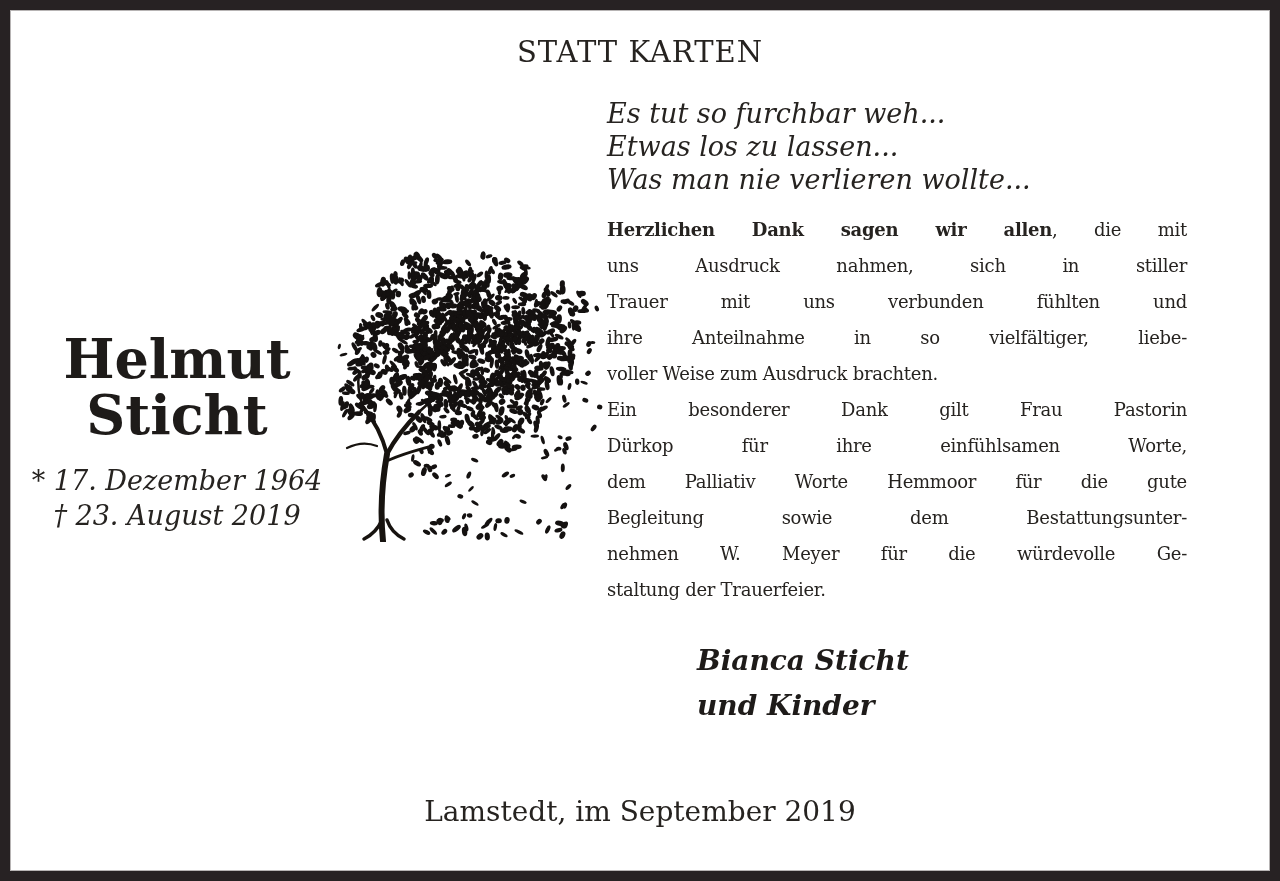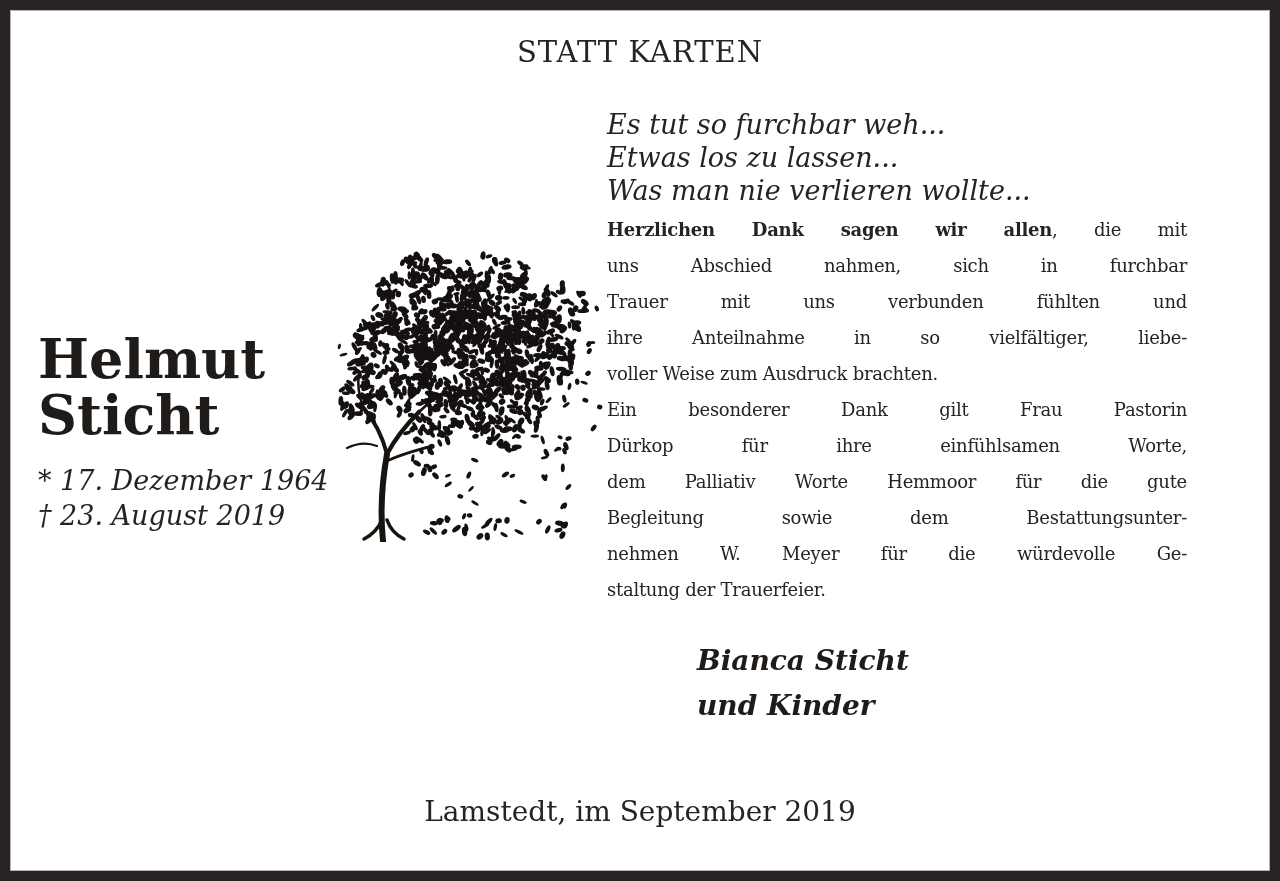"Es tut so furchbar weh..." .poem { top: 98px -> 87px }
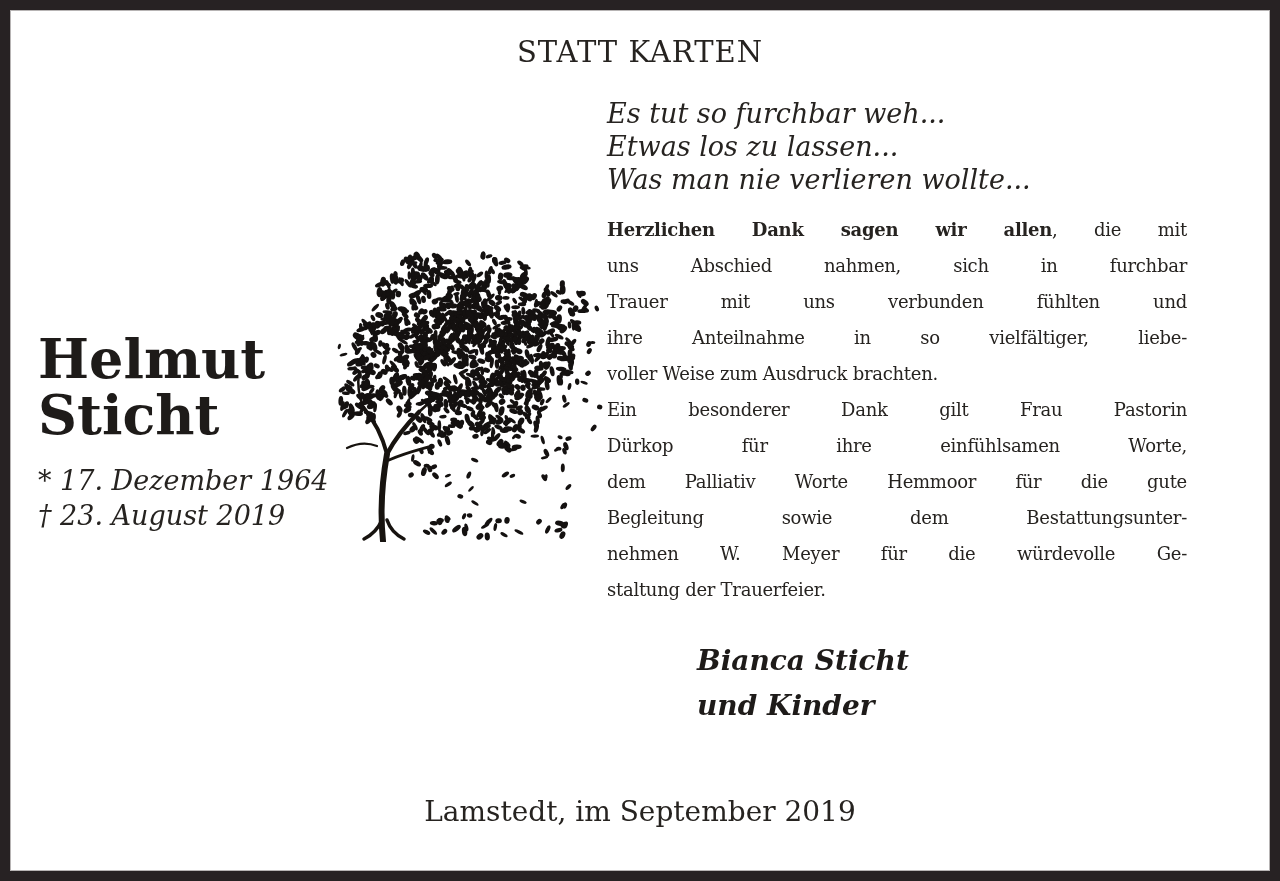"uns Abschied nahmen, sich in" div.jline { text: Abschied nahmen, sich in furchbar -> Ausdruck nahmen, sich in stiller }
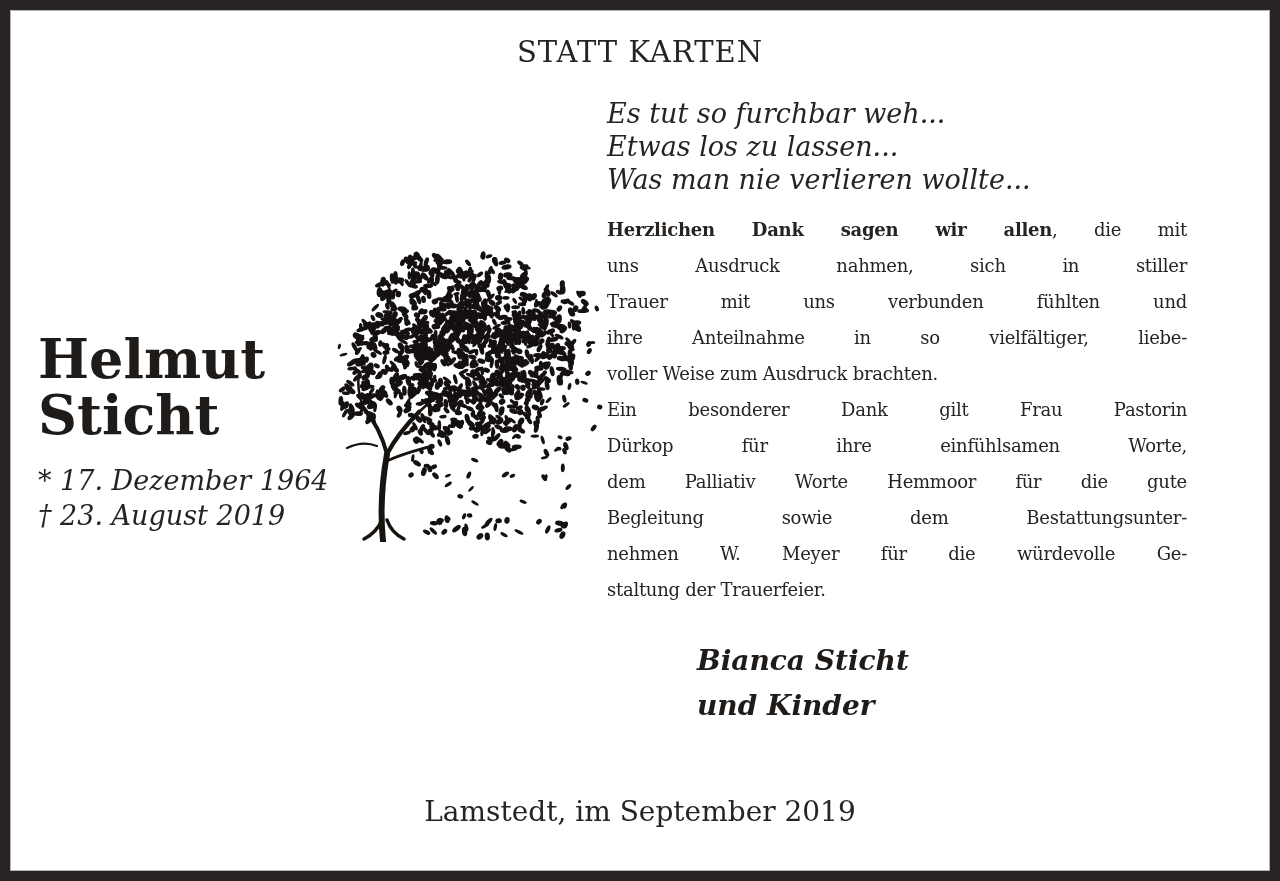"Helmut" .left-col { margin-left: 26px -> none; text-align: none -> center }
